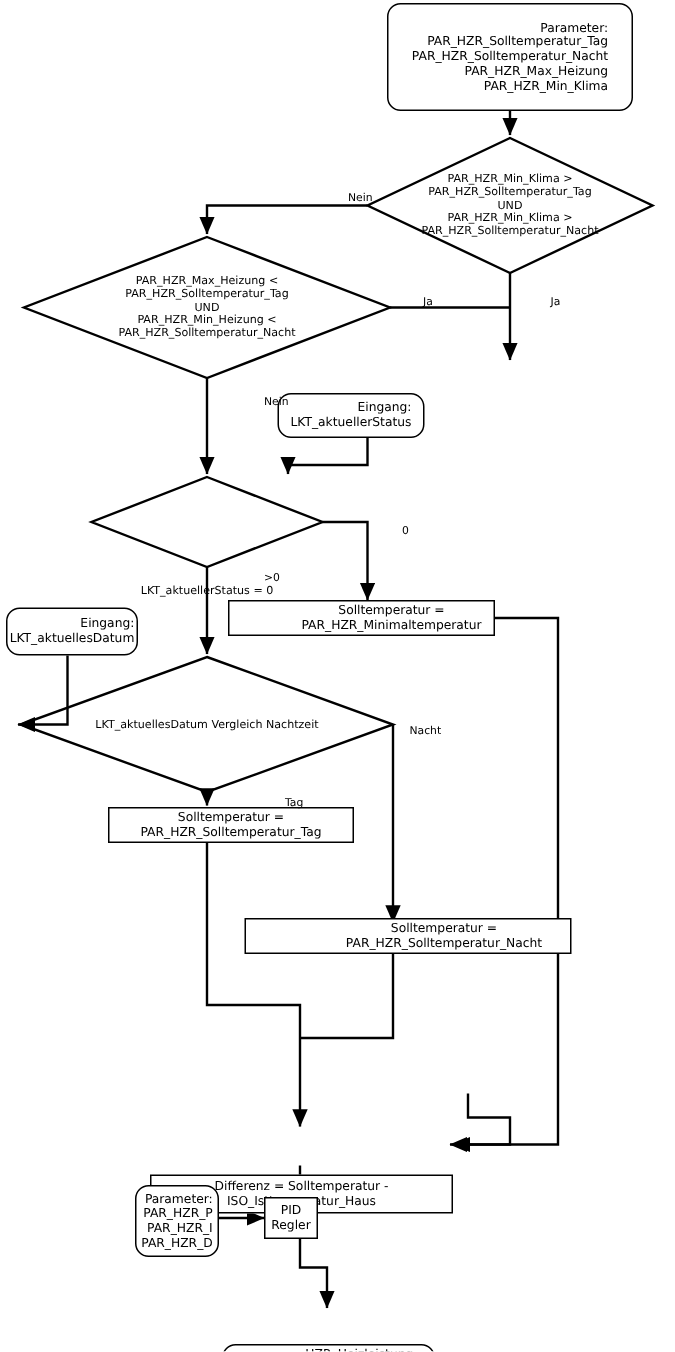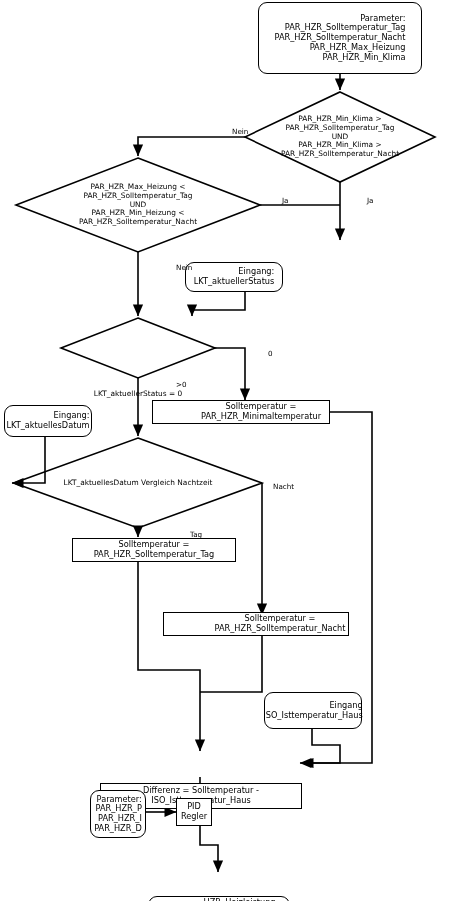"Solltemperatur = PAR_HZR_Solltemperatur_Nacht" div.node { width: 186px -> 218px }
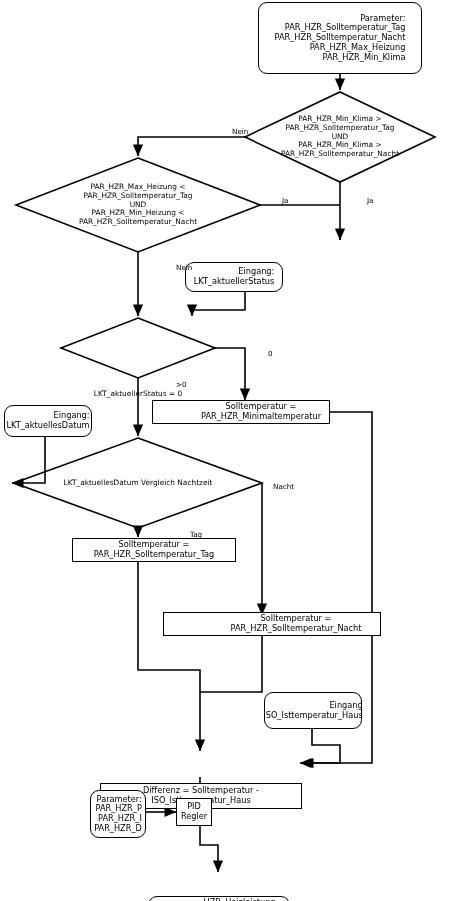"Eingang" div.node { html: <div> <span>Eingang ISO_Isttemperatur_Haus</span> </div> -> none }
